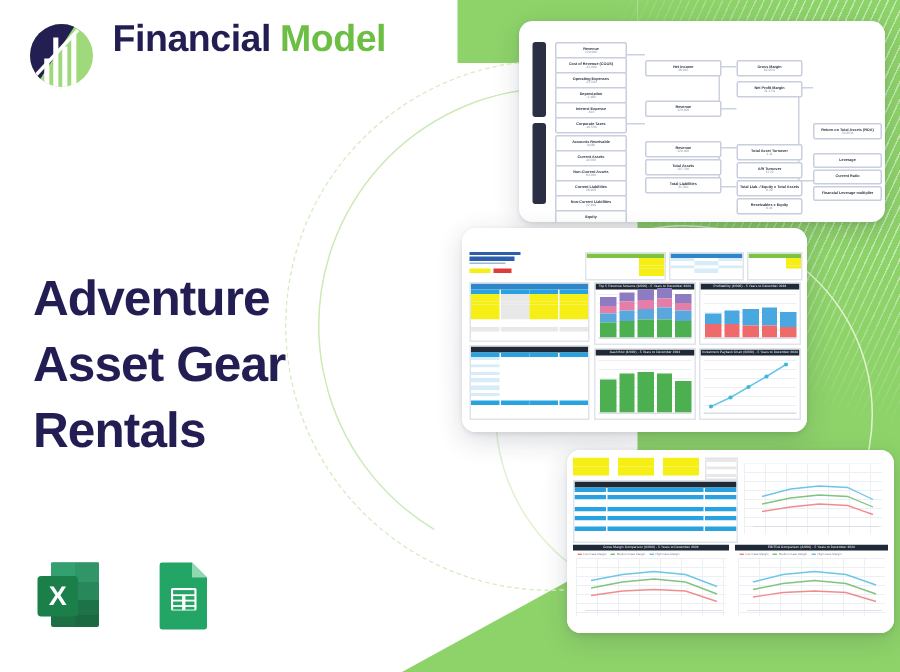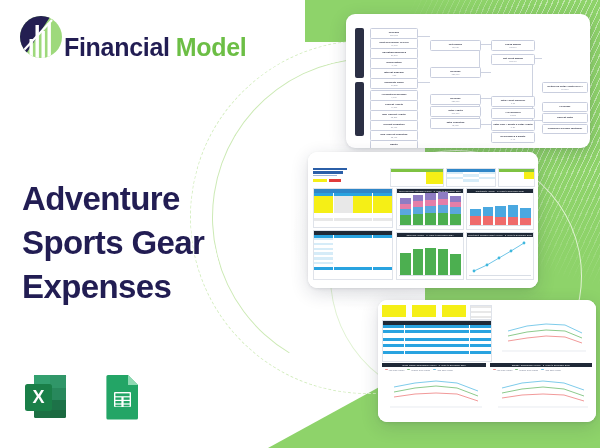"Financial Model" .brand { align-items: flex-end -> flex-start; gap: none -> 11px }
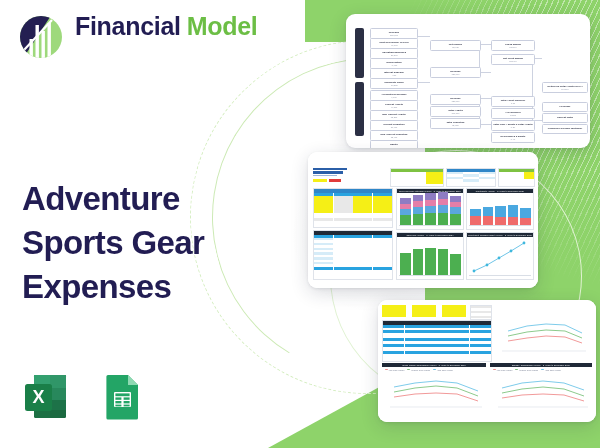"Adventure Sports Gear Expenses" h1.headline { text: Sports Gear Expenses -> Asset Gear Rentals }
